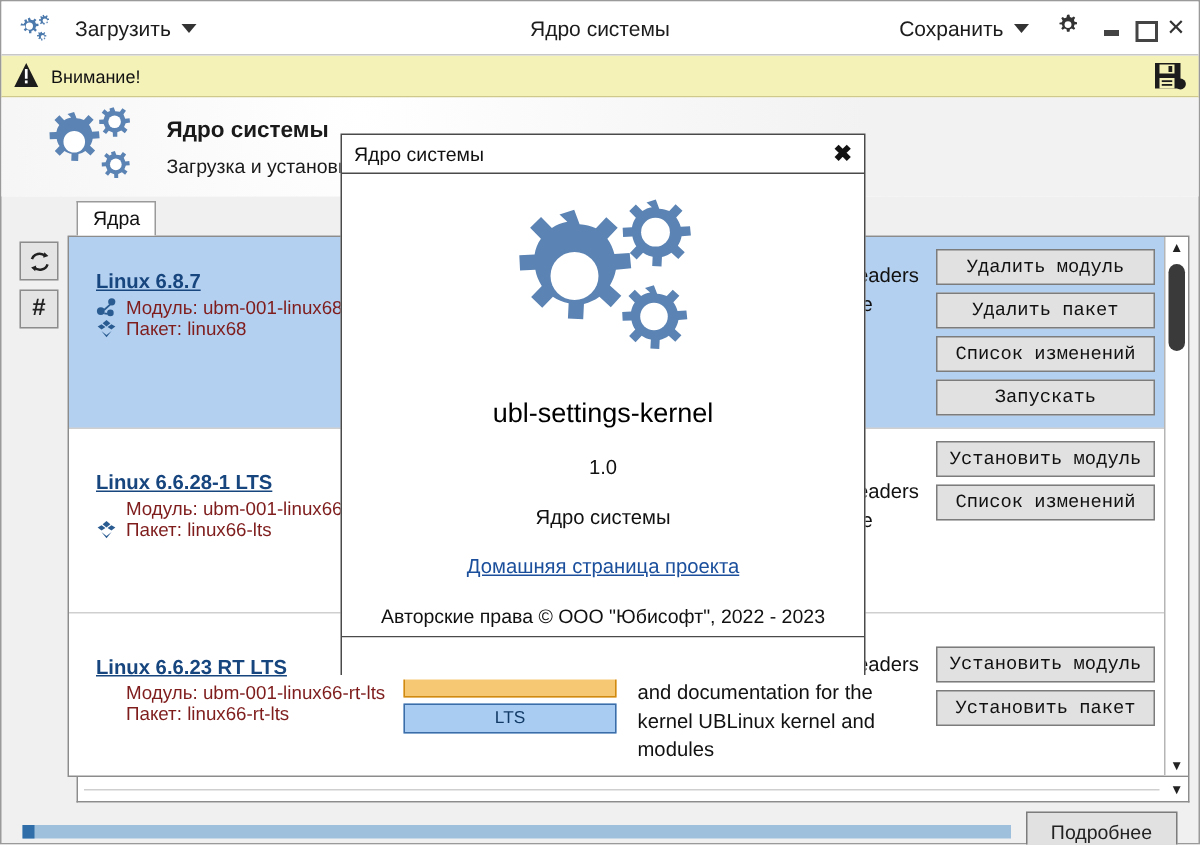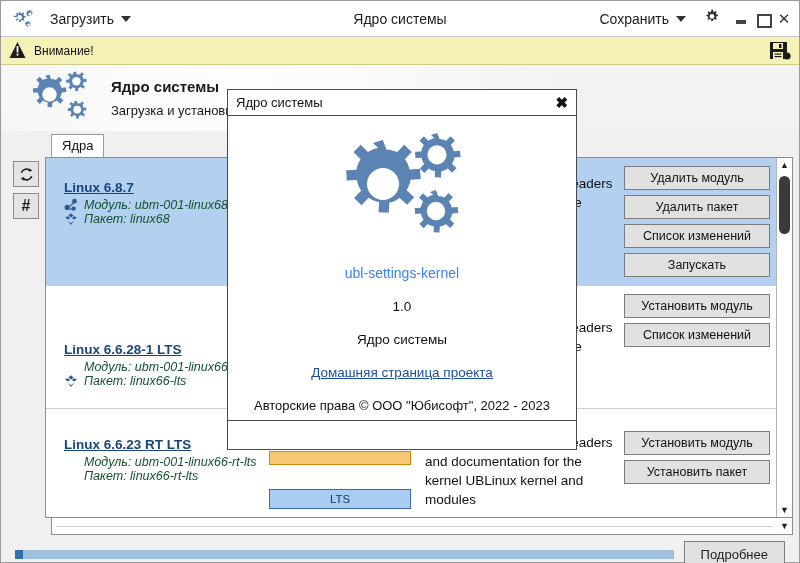"Удалить модуль" .krow .col-actions { font-family: none -> Liberation Mono, monospace }
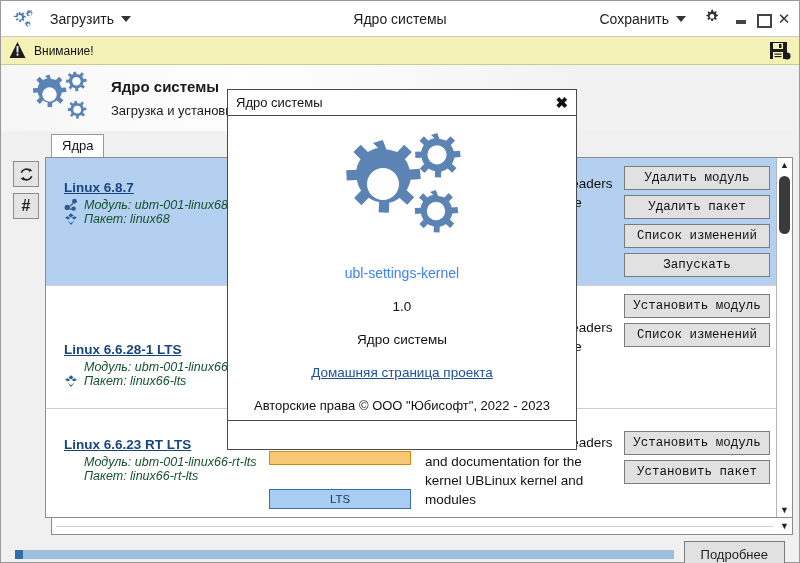"Модуль: ubm-001-linux68" .k-line { color: #14532d -> #7f1d1d; font-style: italic -> none }
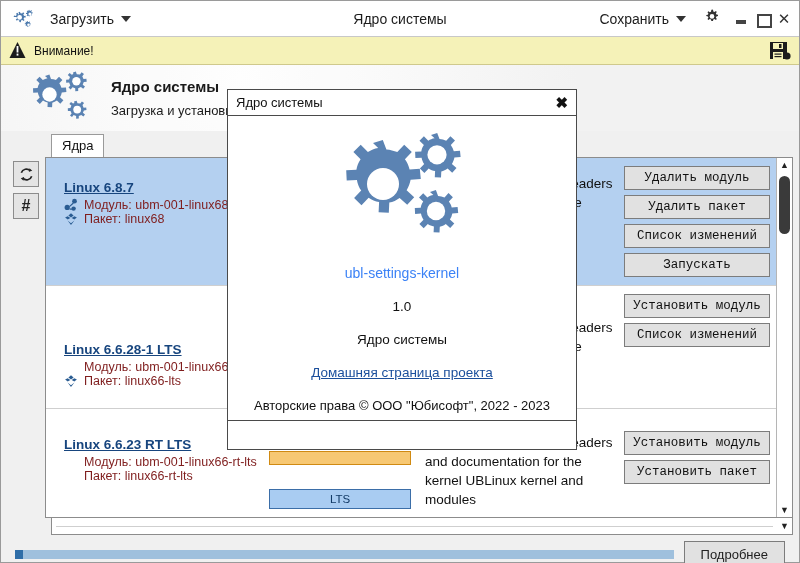"ubl-settings-kernel" .dlg-name { color: #3b82f6 -> #000000; font-size: 14px -> 18px }
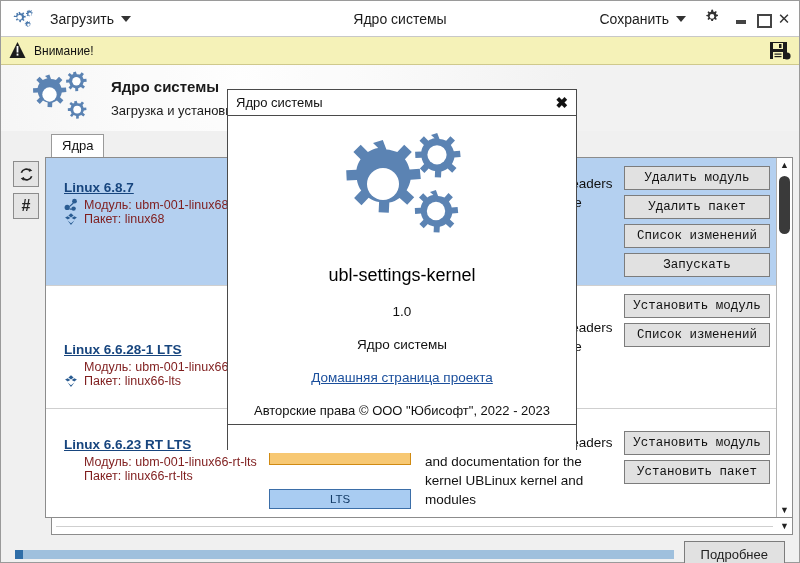"Linux 6.6.28-1 LTS" div.col-info { padding-top: 56px -> 28px }
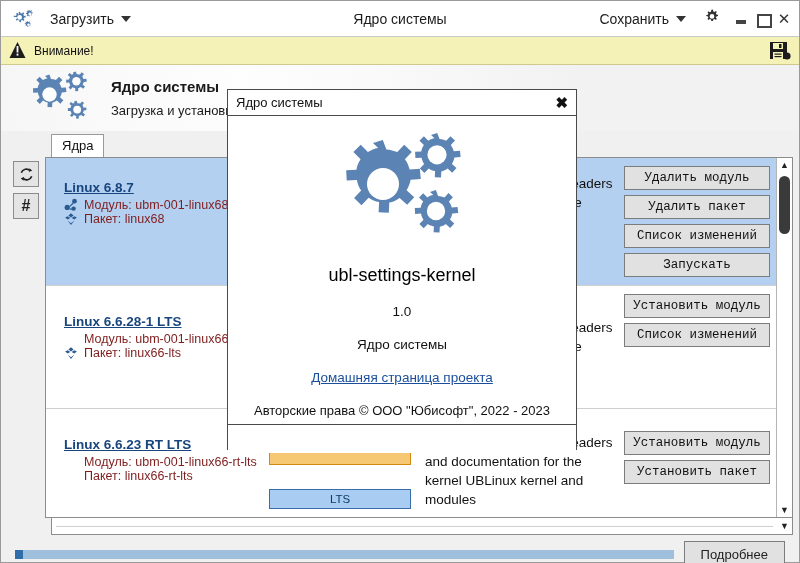"LTS" div.col-badges { justify-content: space-between -> flex-start }
